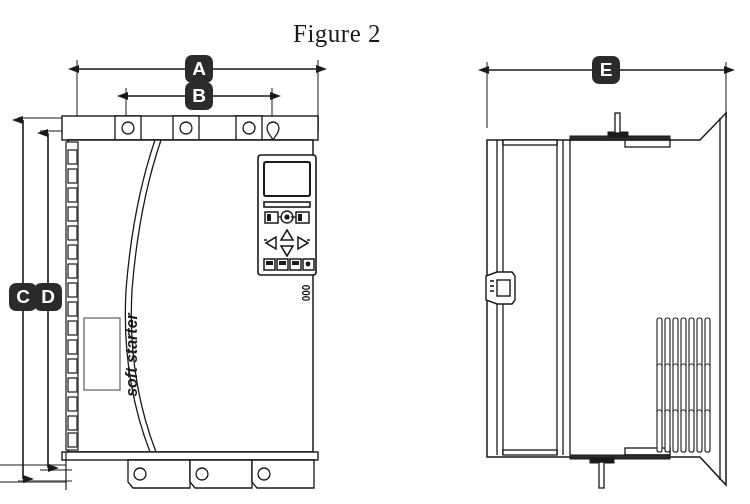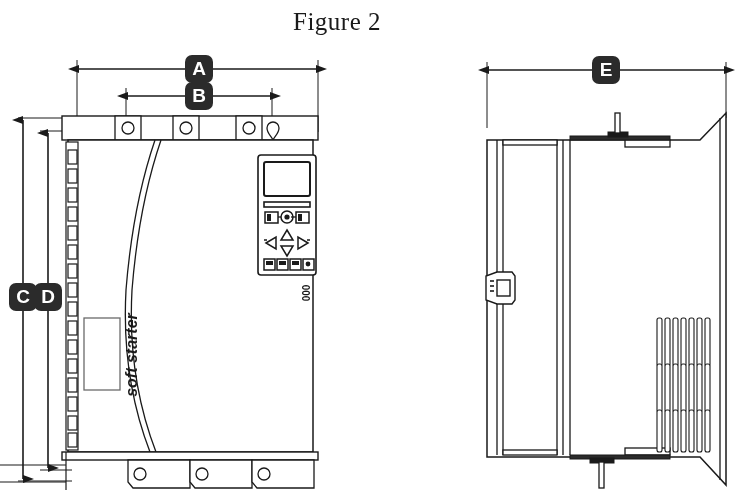"Figure 2" #figure-title { top: 8px -> 20px }
